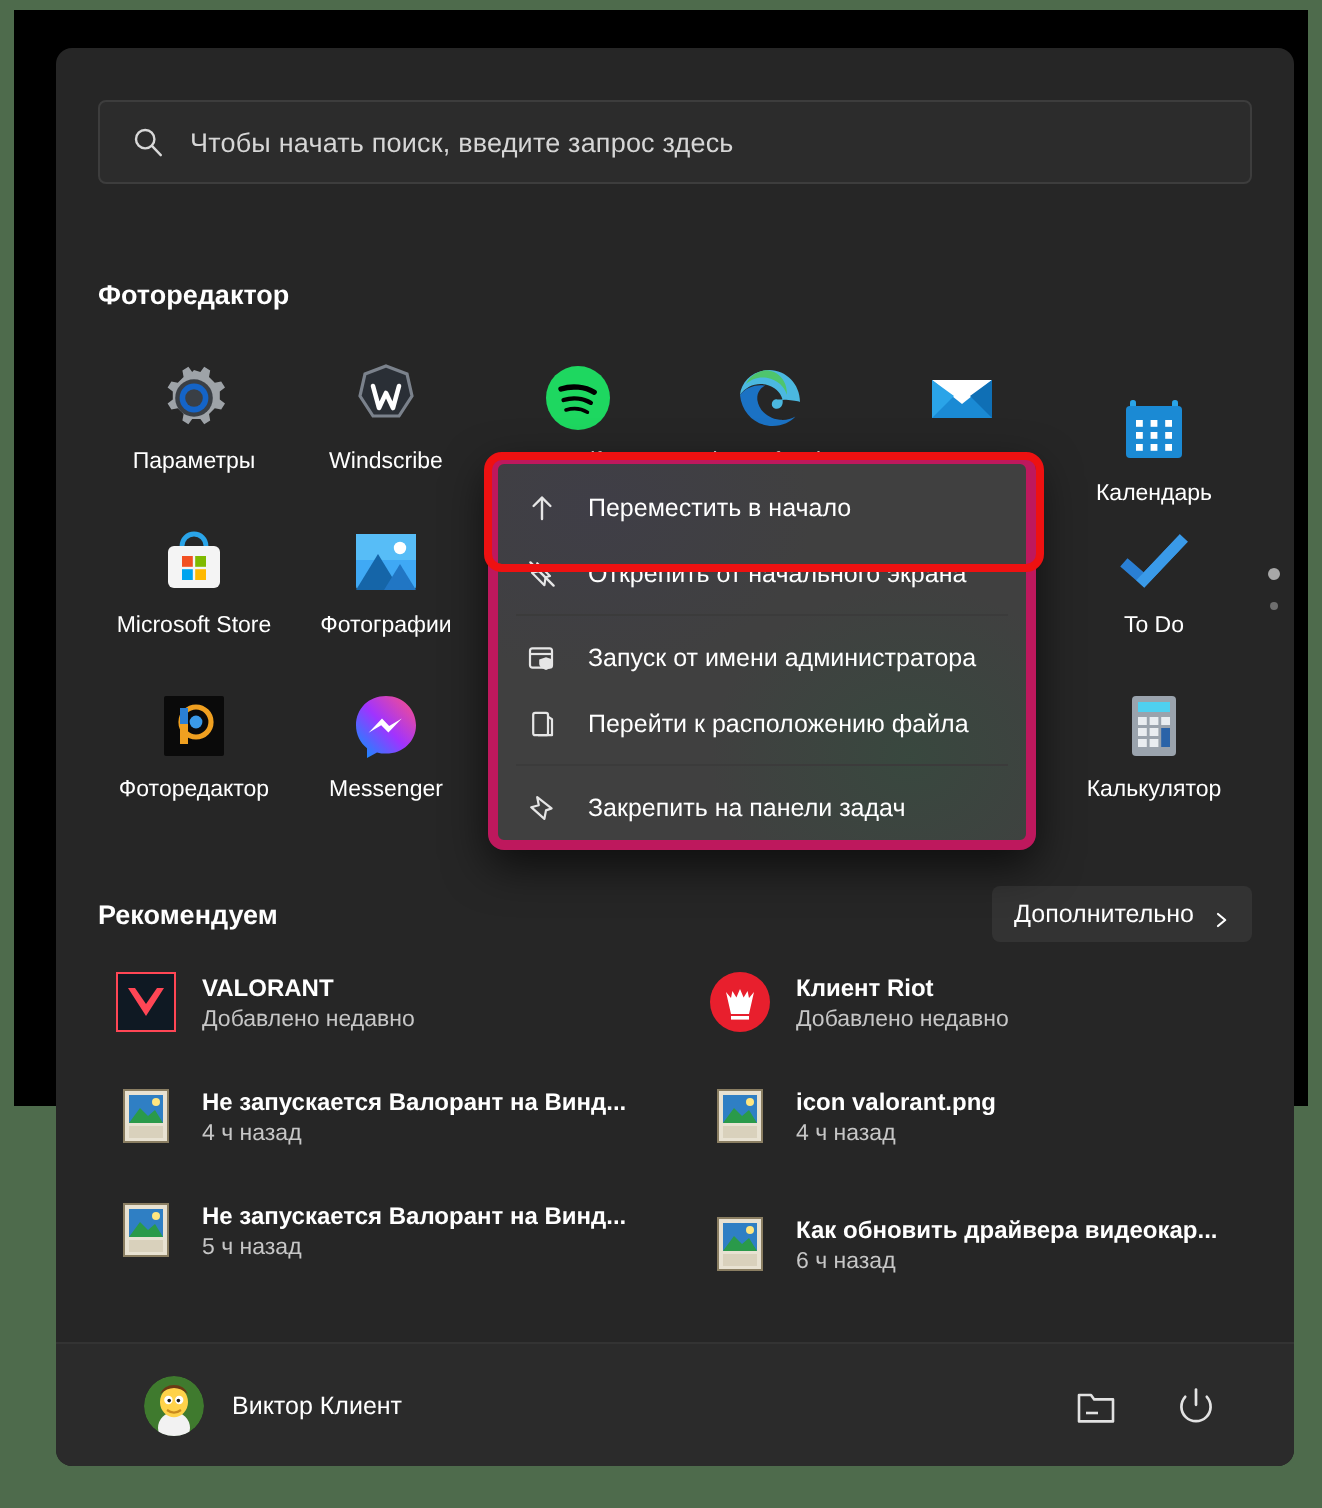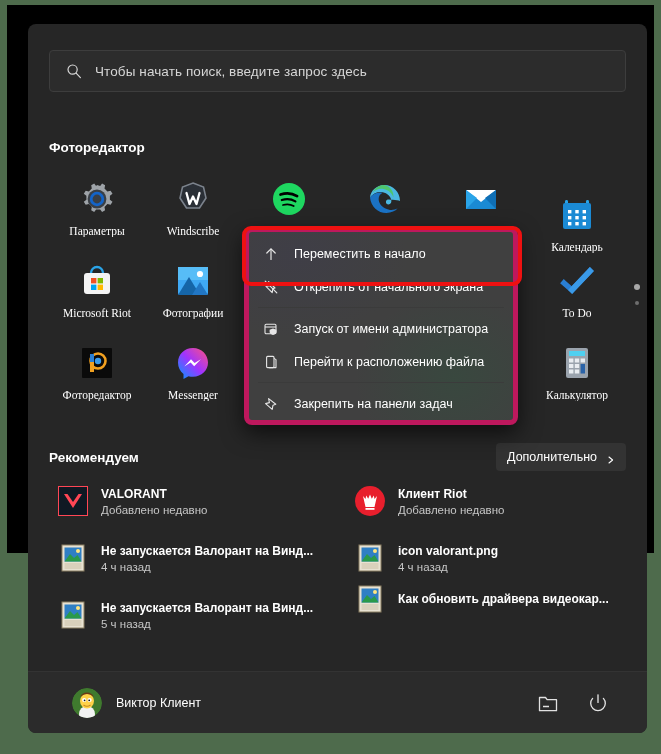"Параметры" .pin .lbl { font-family: Liberation Serif, serif -> none }
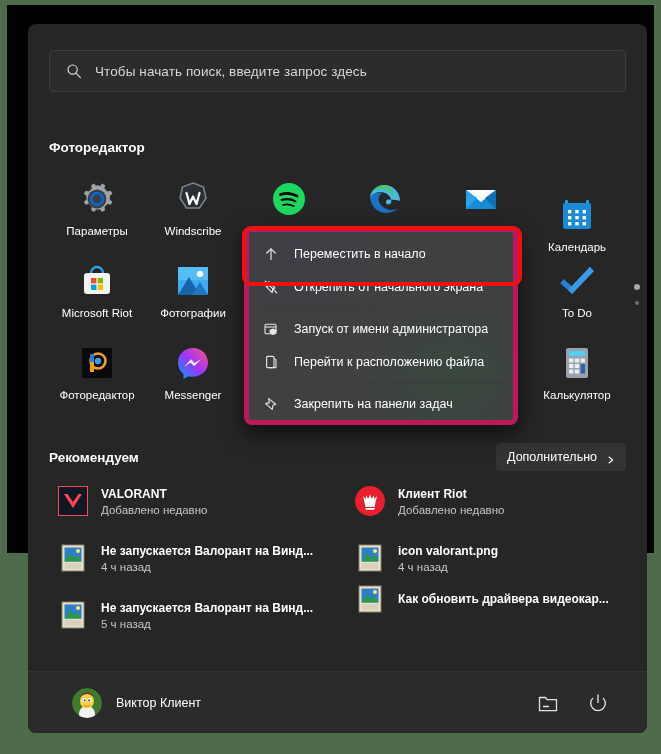"Microsoft Riot" span.lbl { text: Riot -> Store }
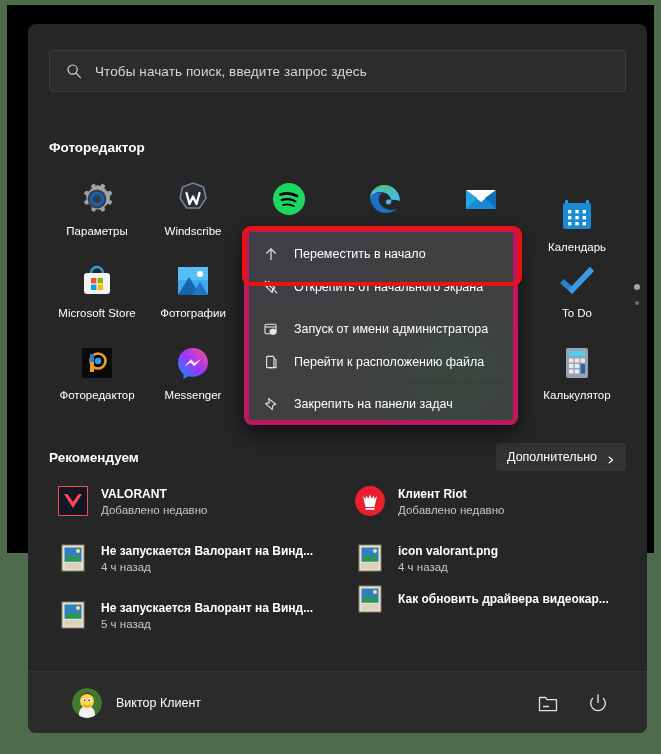"Как обновить драйвера видеокар..." div.rec-item { top: 98px -> 121px }
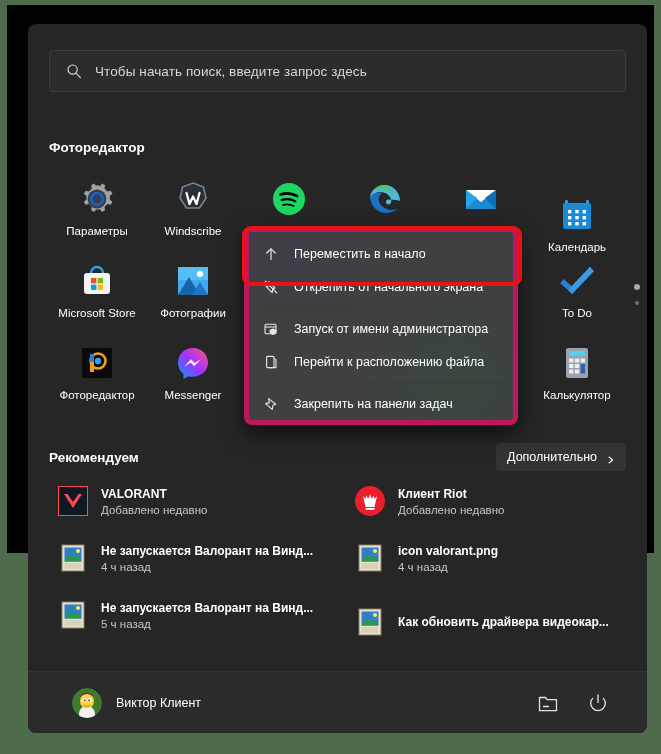"6 ч назад" span.rec-s { html: none -> <span>6 ч назад</span> }
